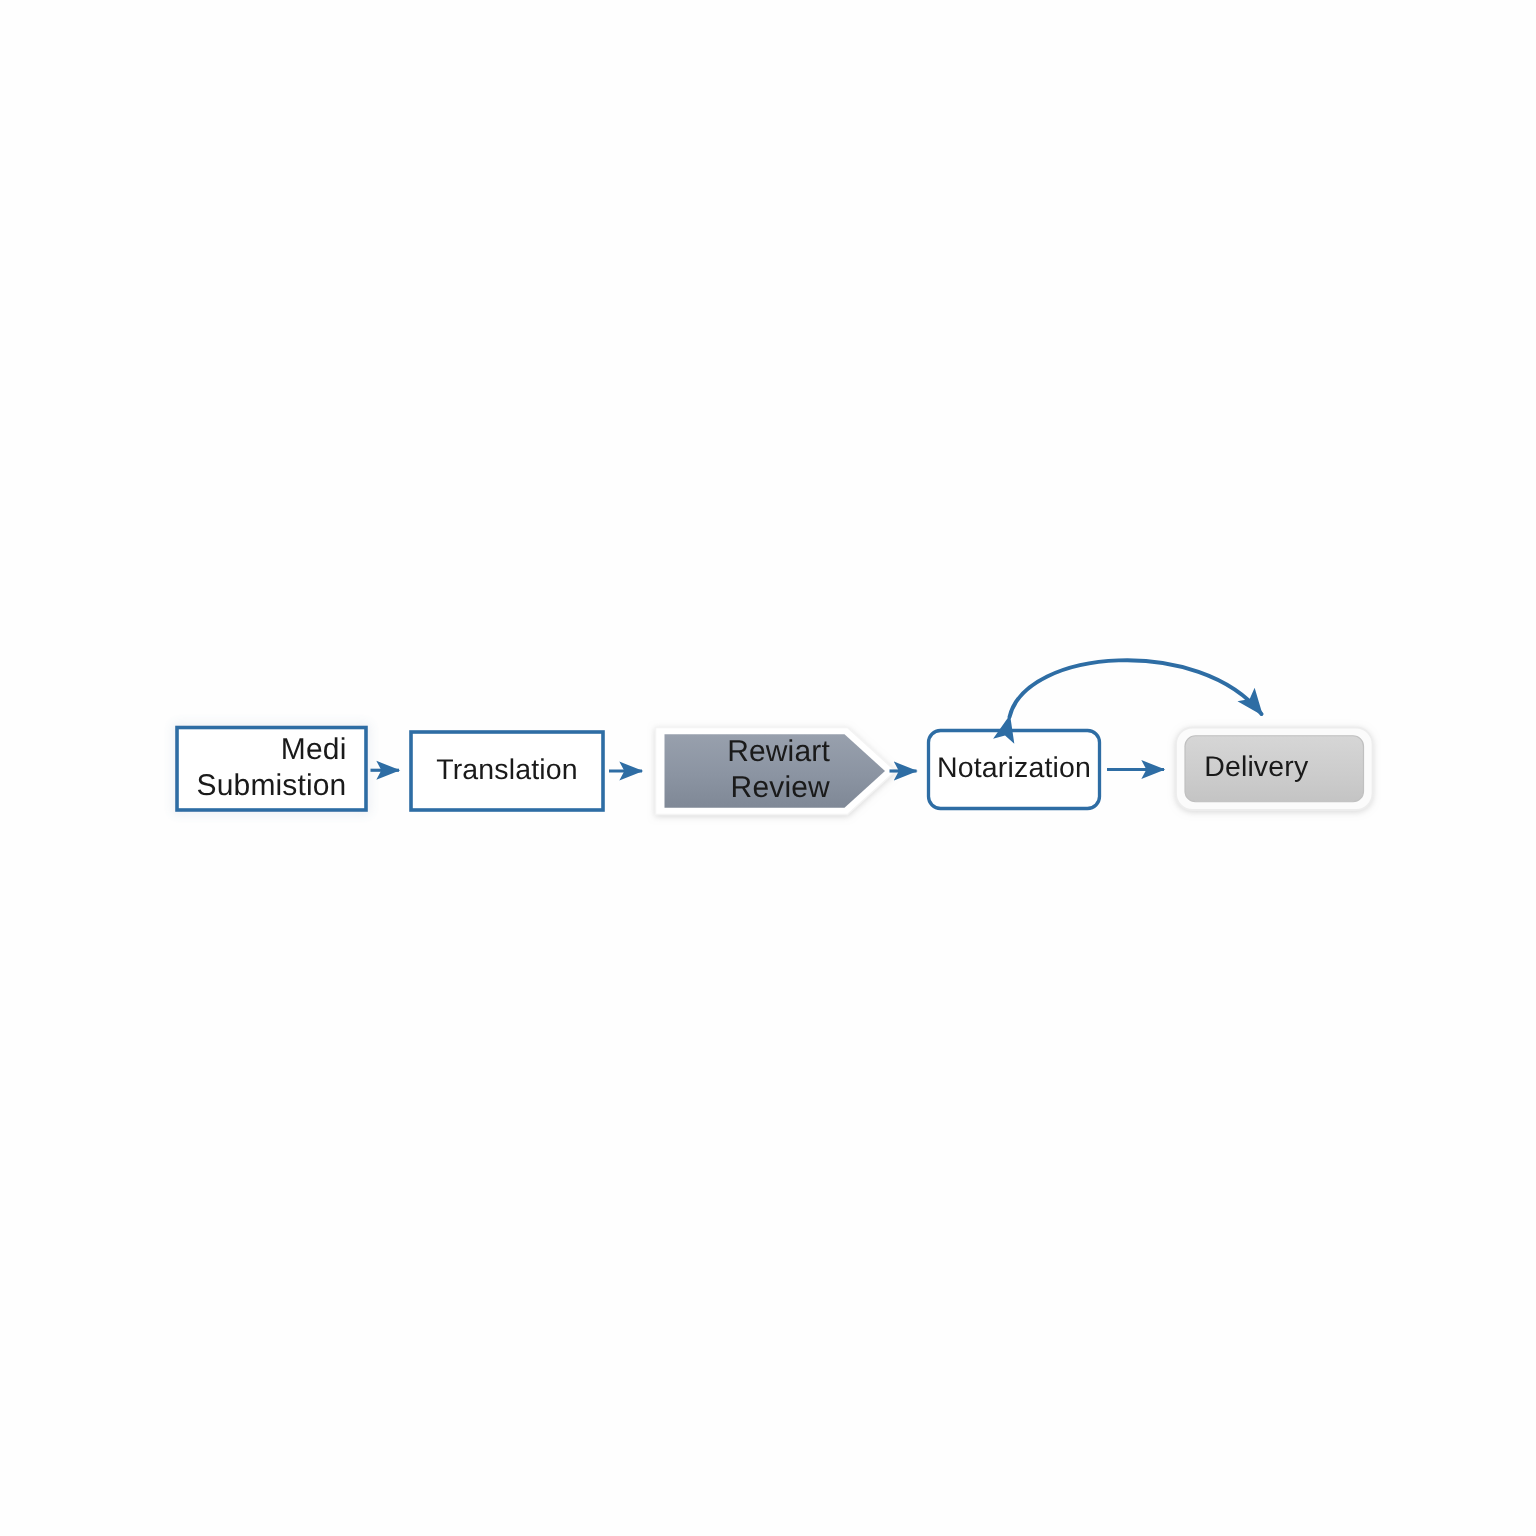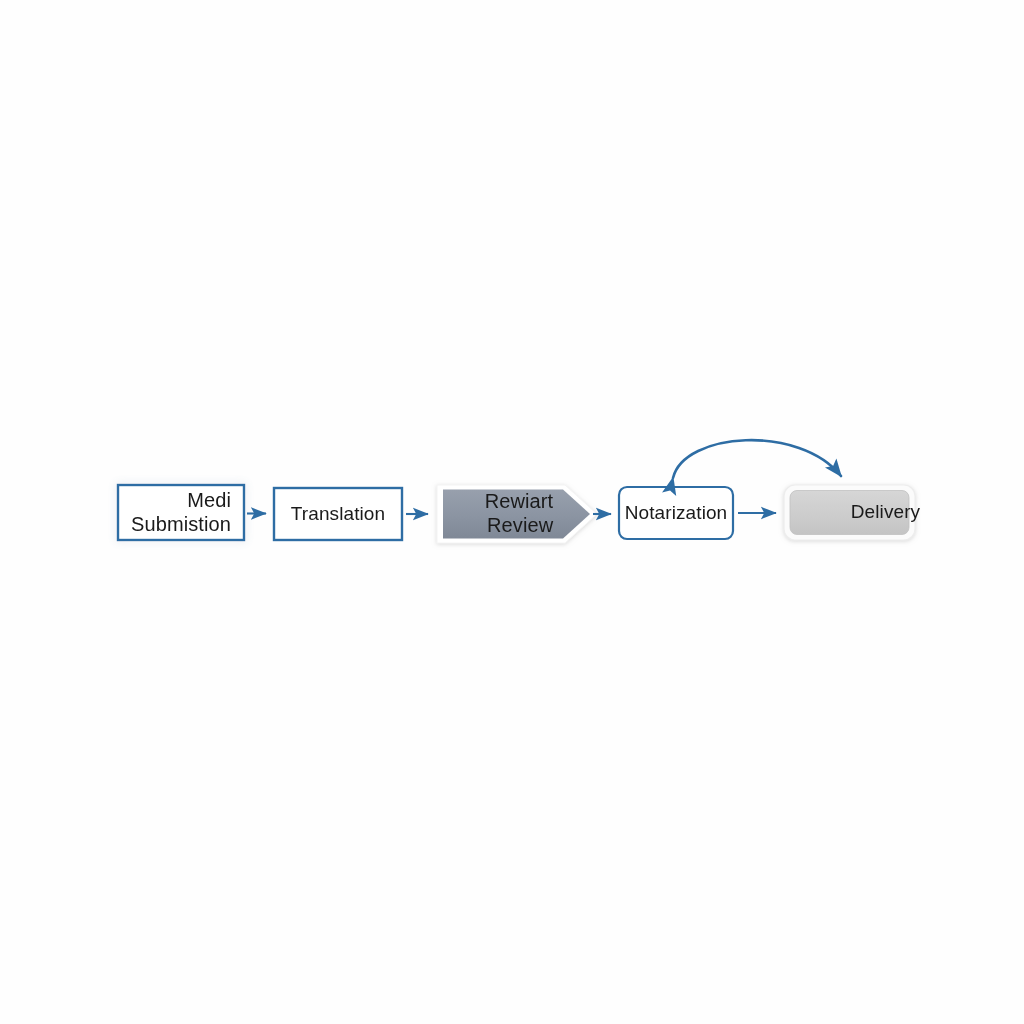"Delivery" div.node-label { padding-left: 48px -> none }
